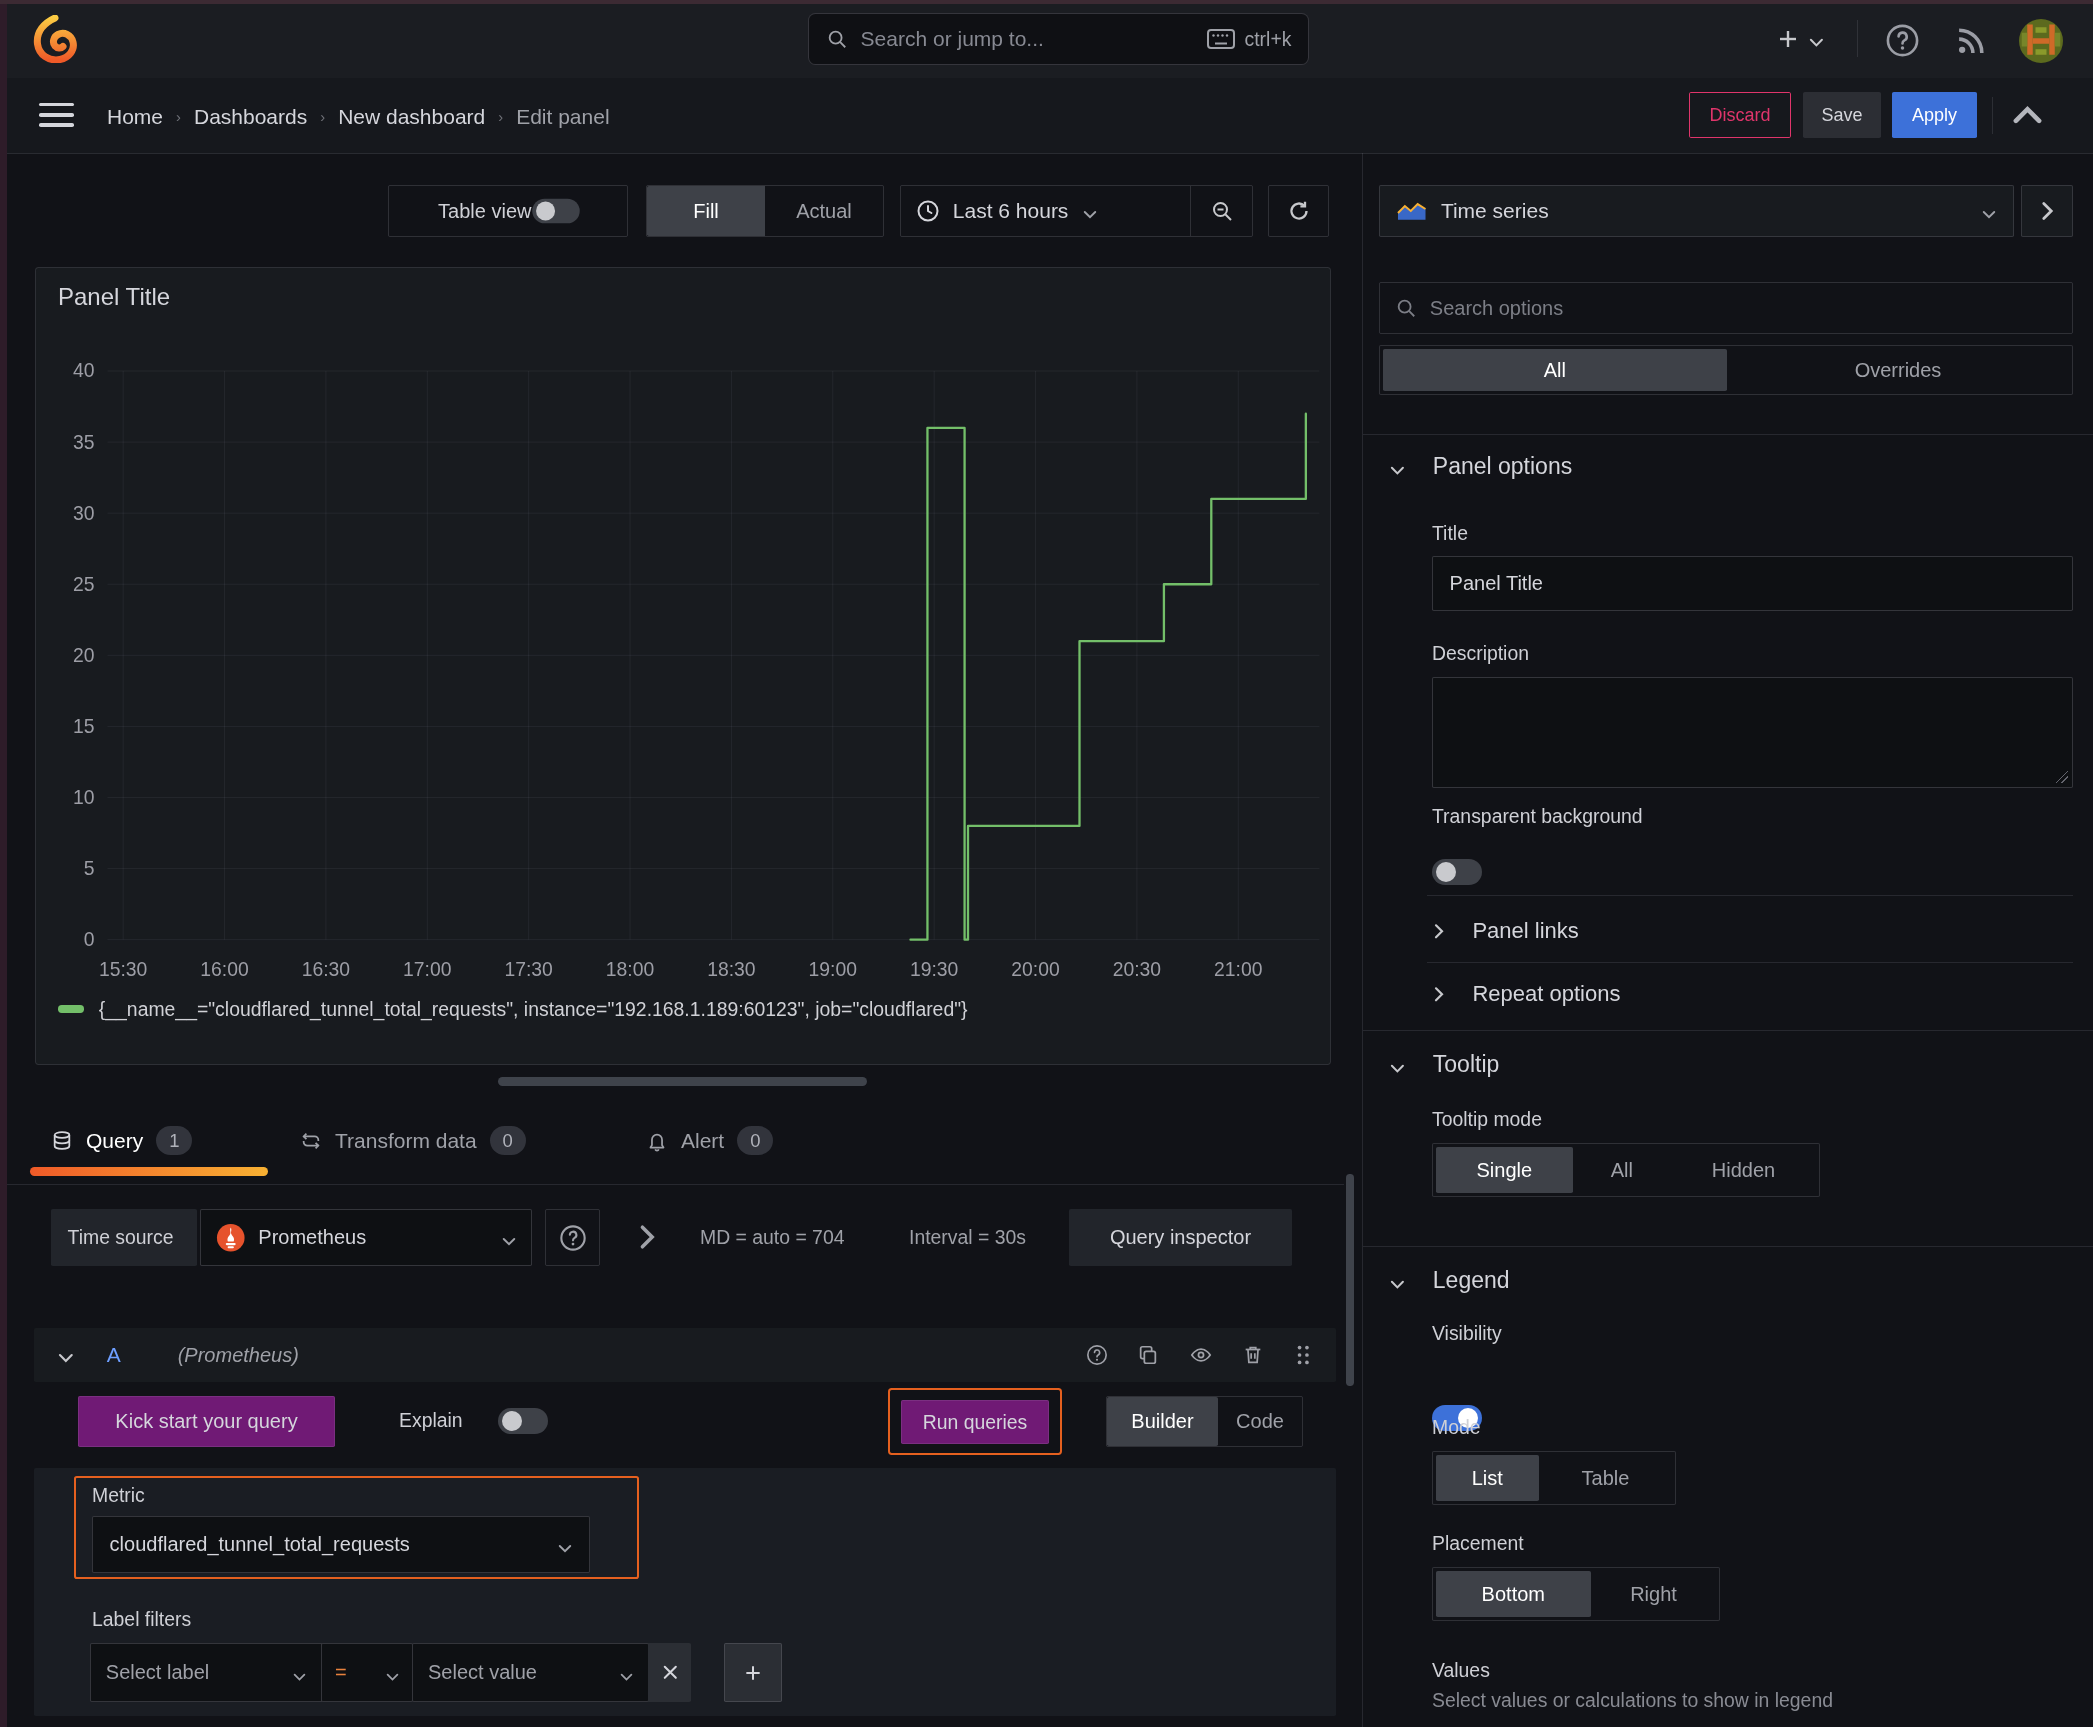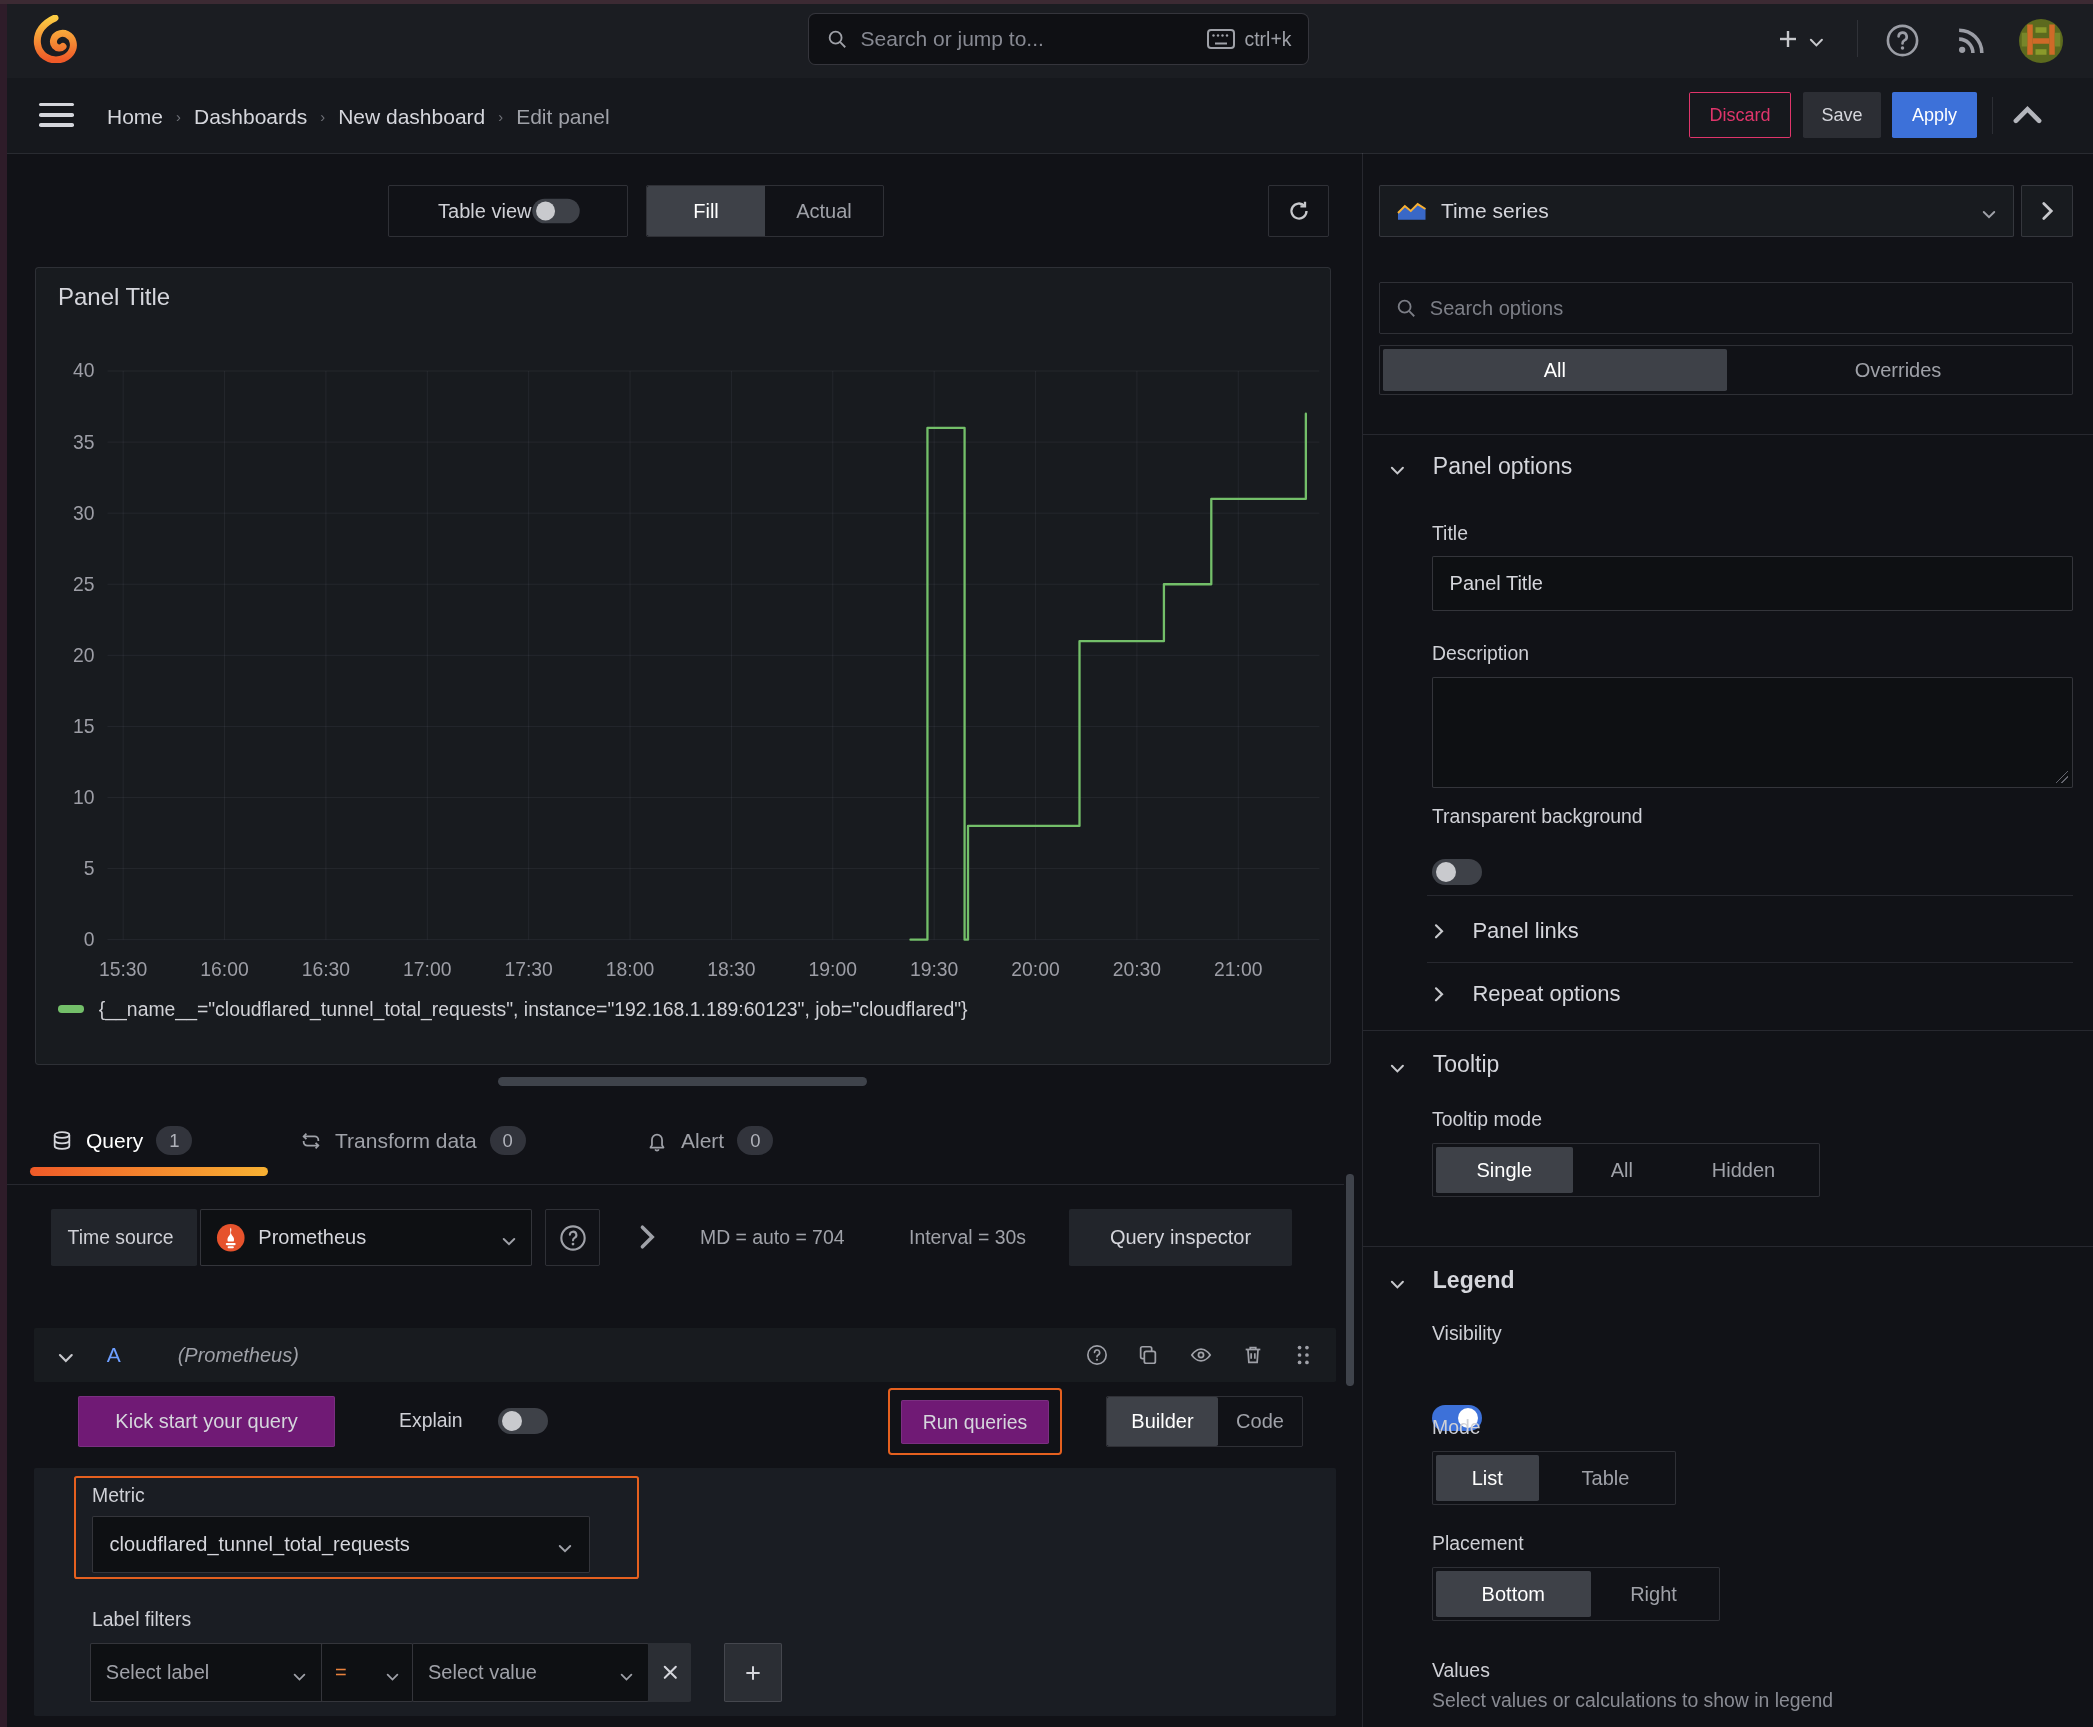"Last 6 hours" div.a { html: none -> <div> <span> <svg> <circle></circle> <path></path> </svg> </span> <span>Last 6 hours</span> <span> <svg> <path></path> </svg> </span> <div></div> <div> <svg> <circle></circle> <line></line> <line></line> </svg> </div> </div> }
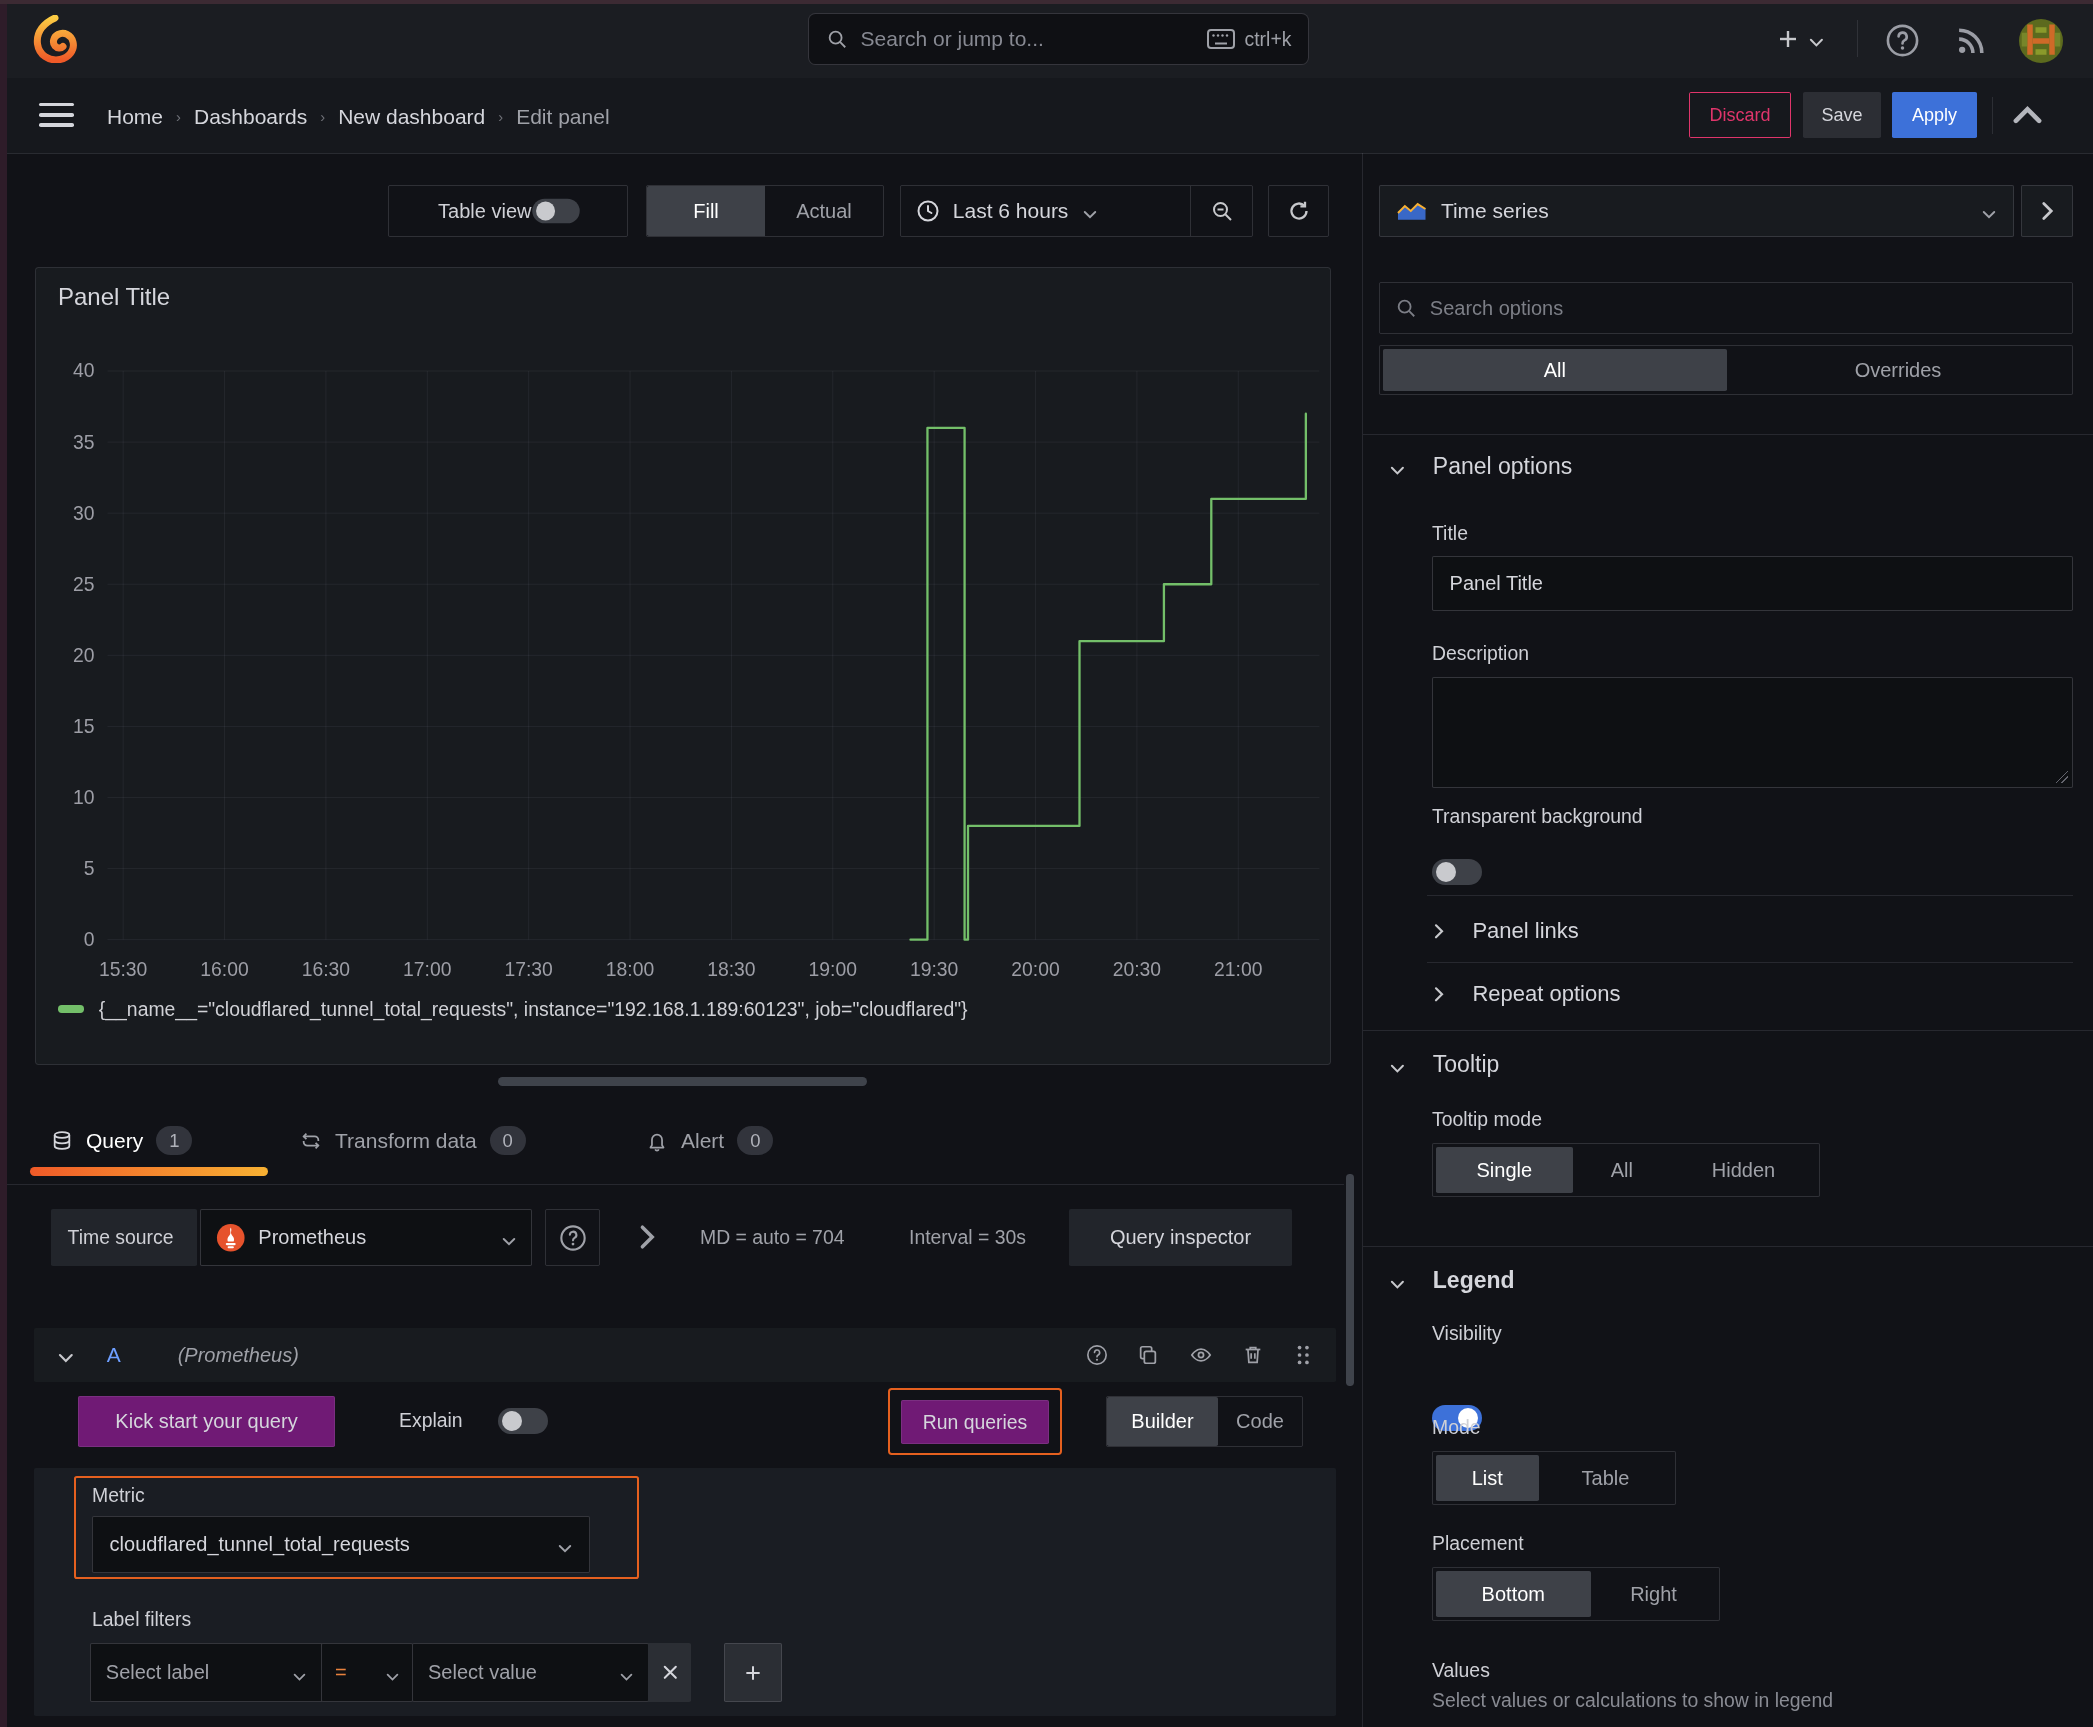"Legend" span { font-weight: 700 -> 400 }
